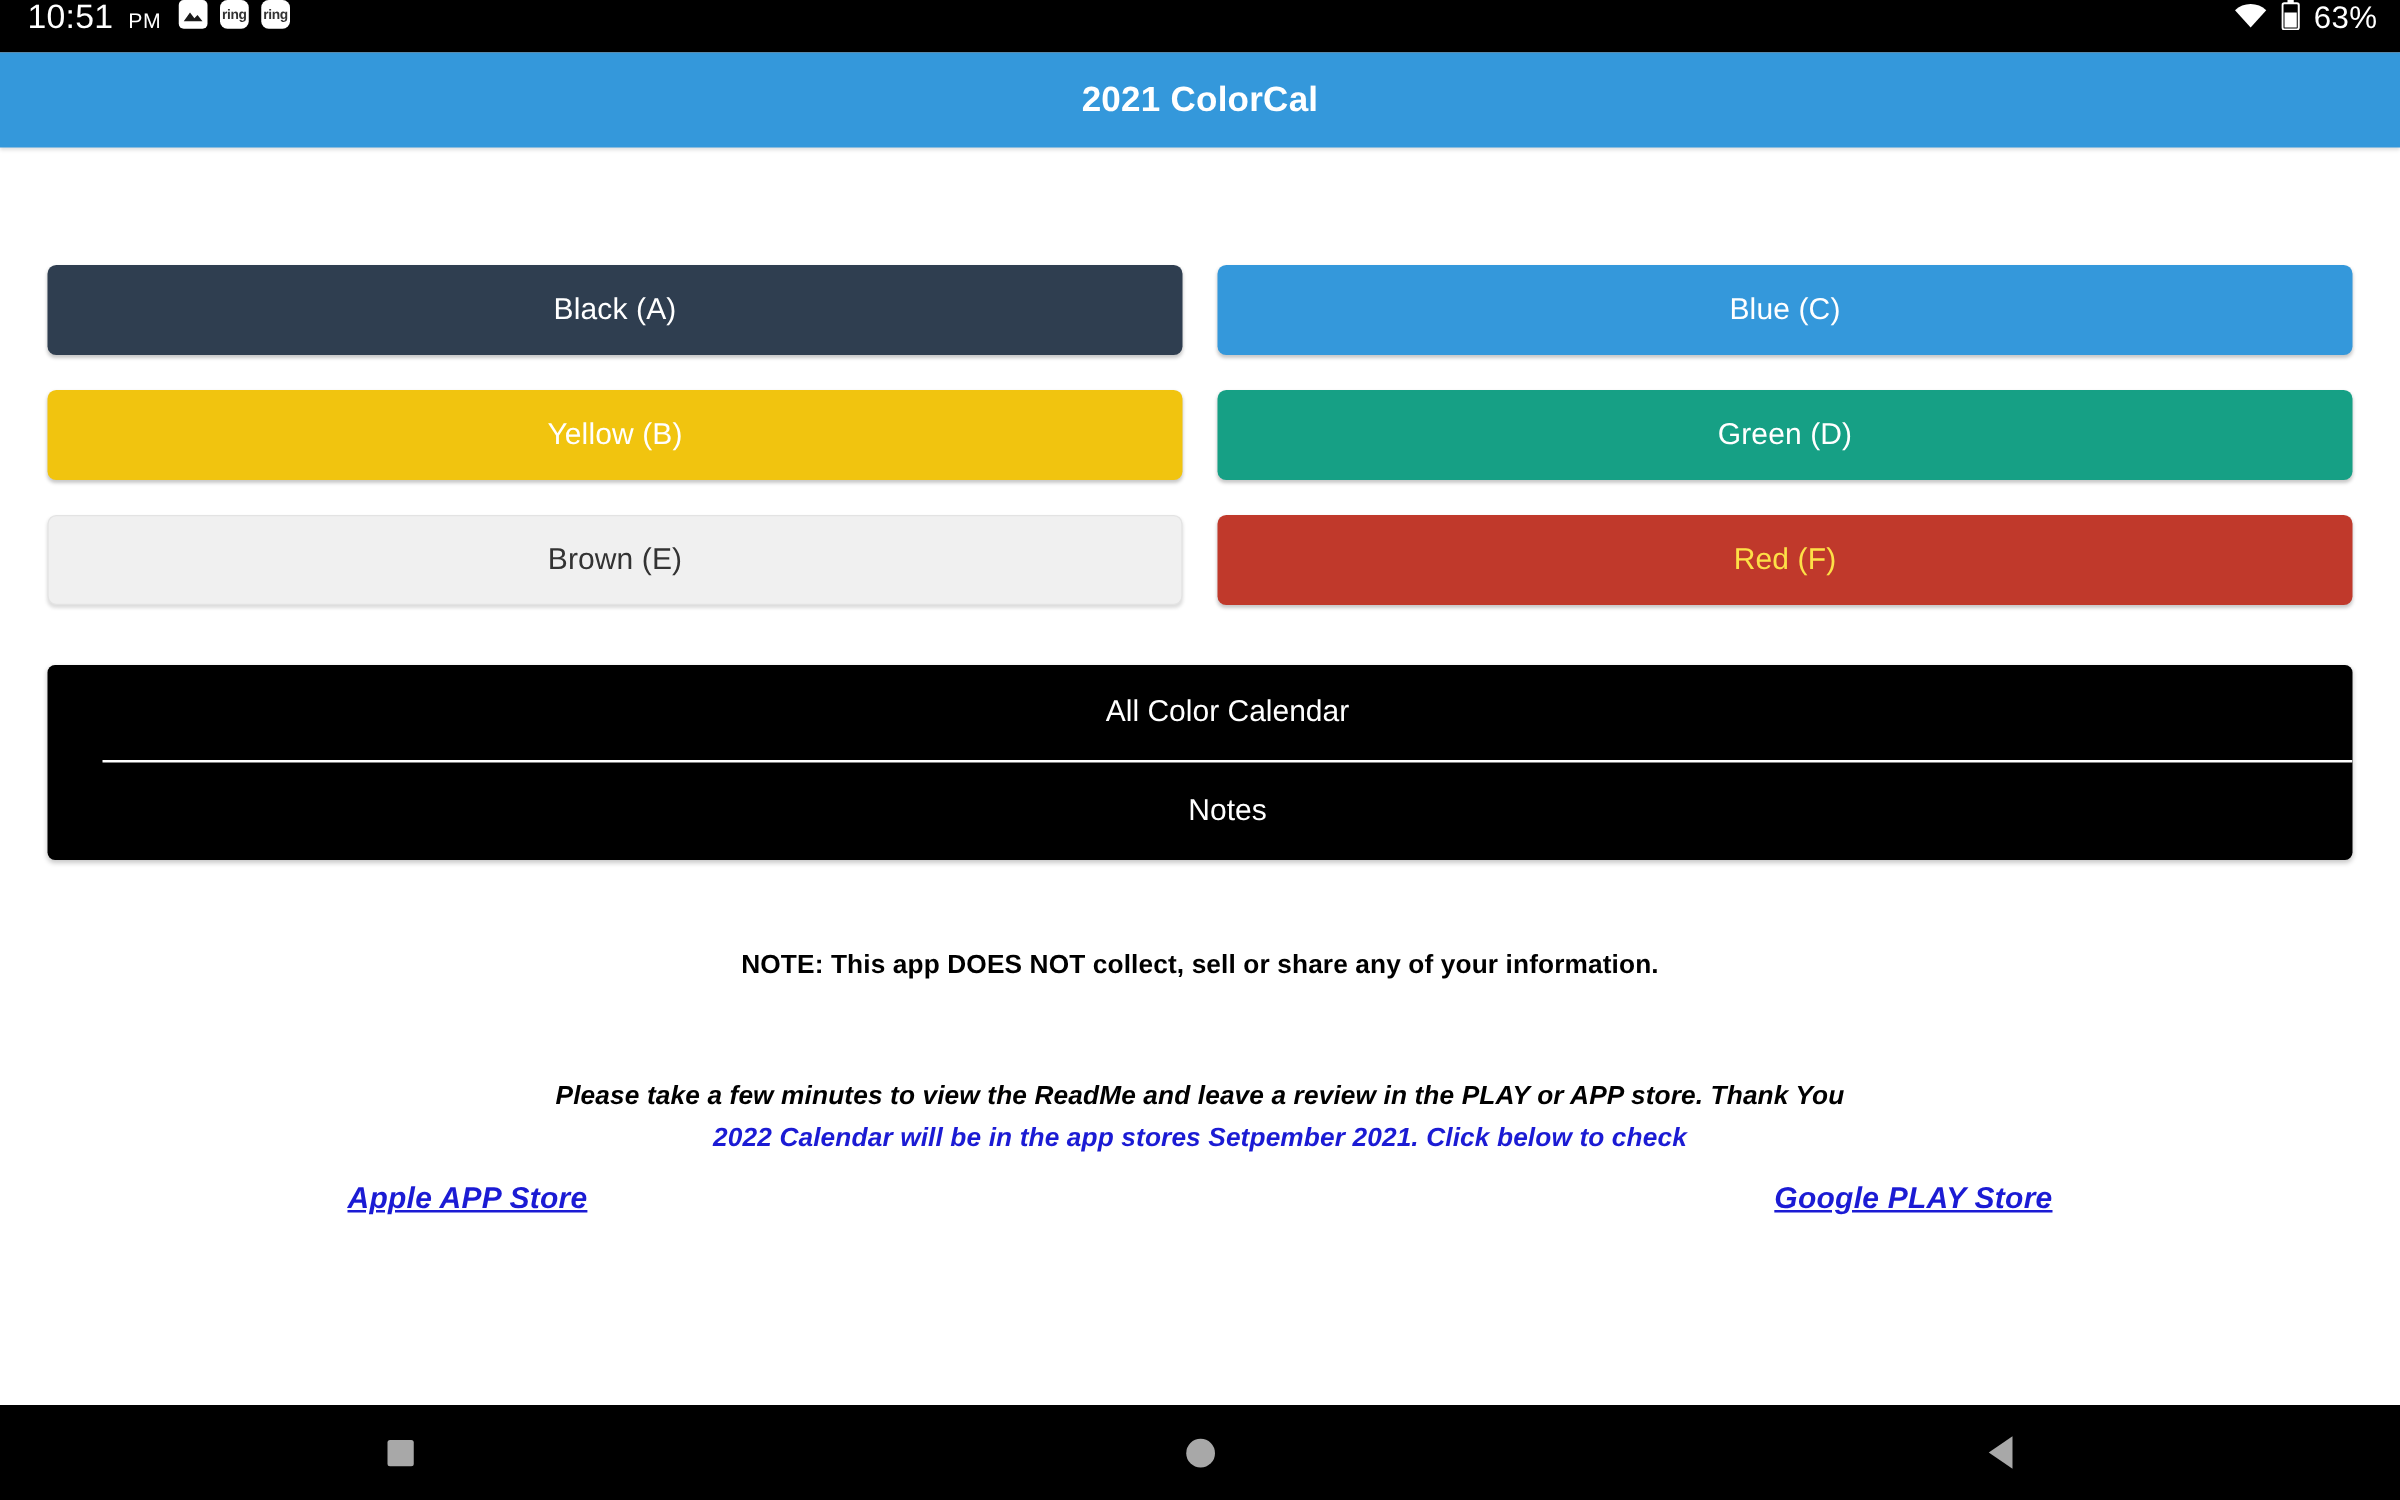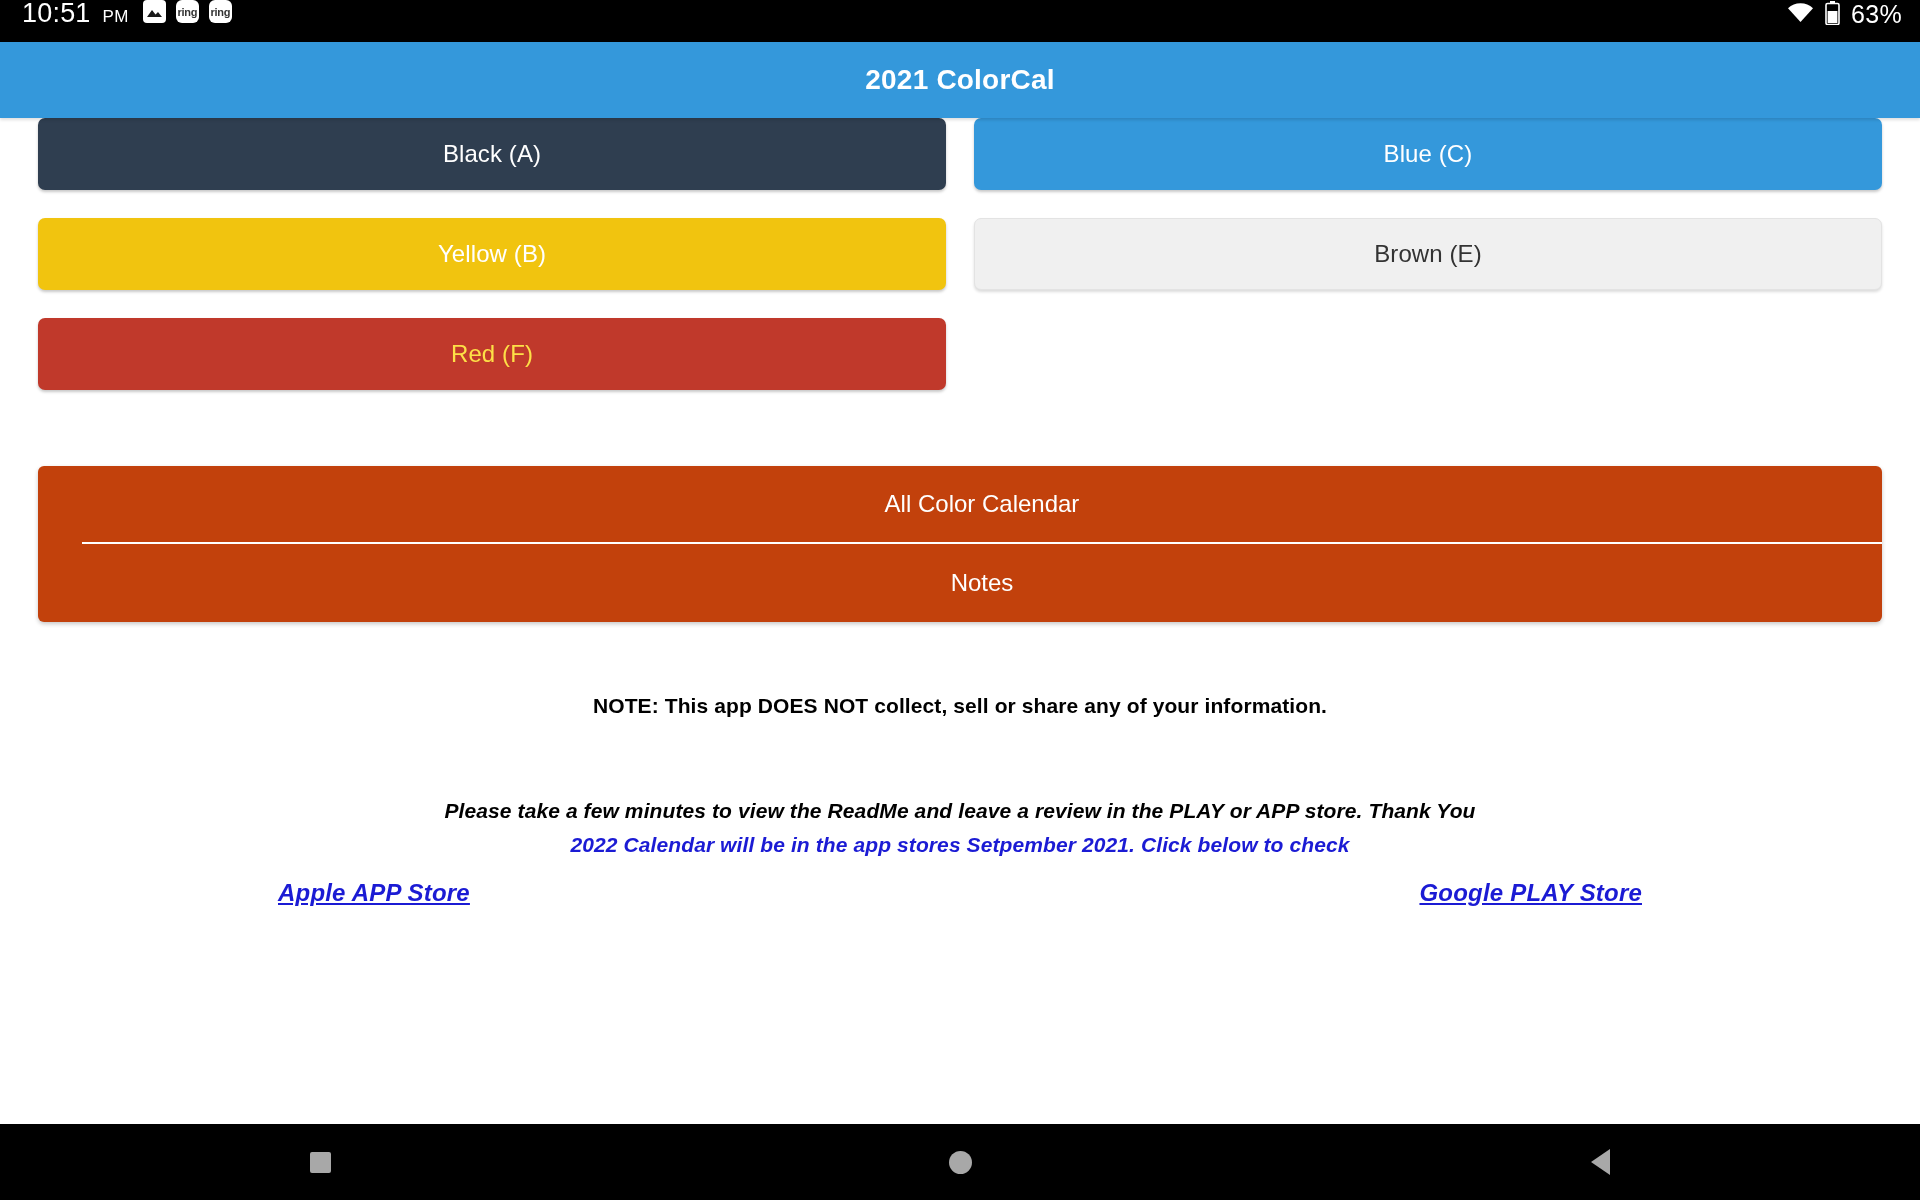"Black (A)" .grid { padding-top: none -> 94px }
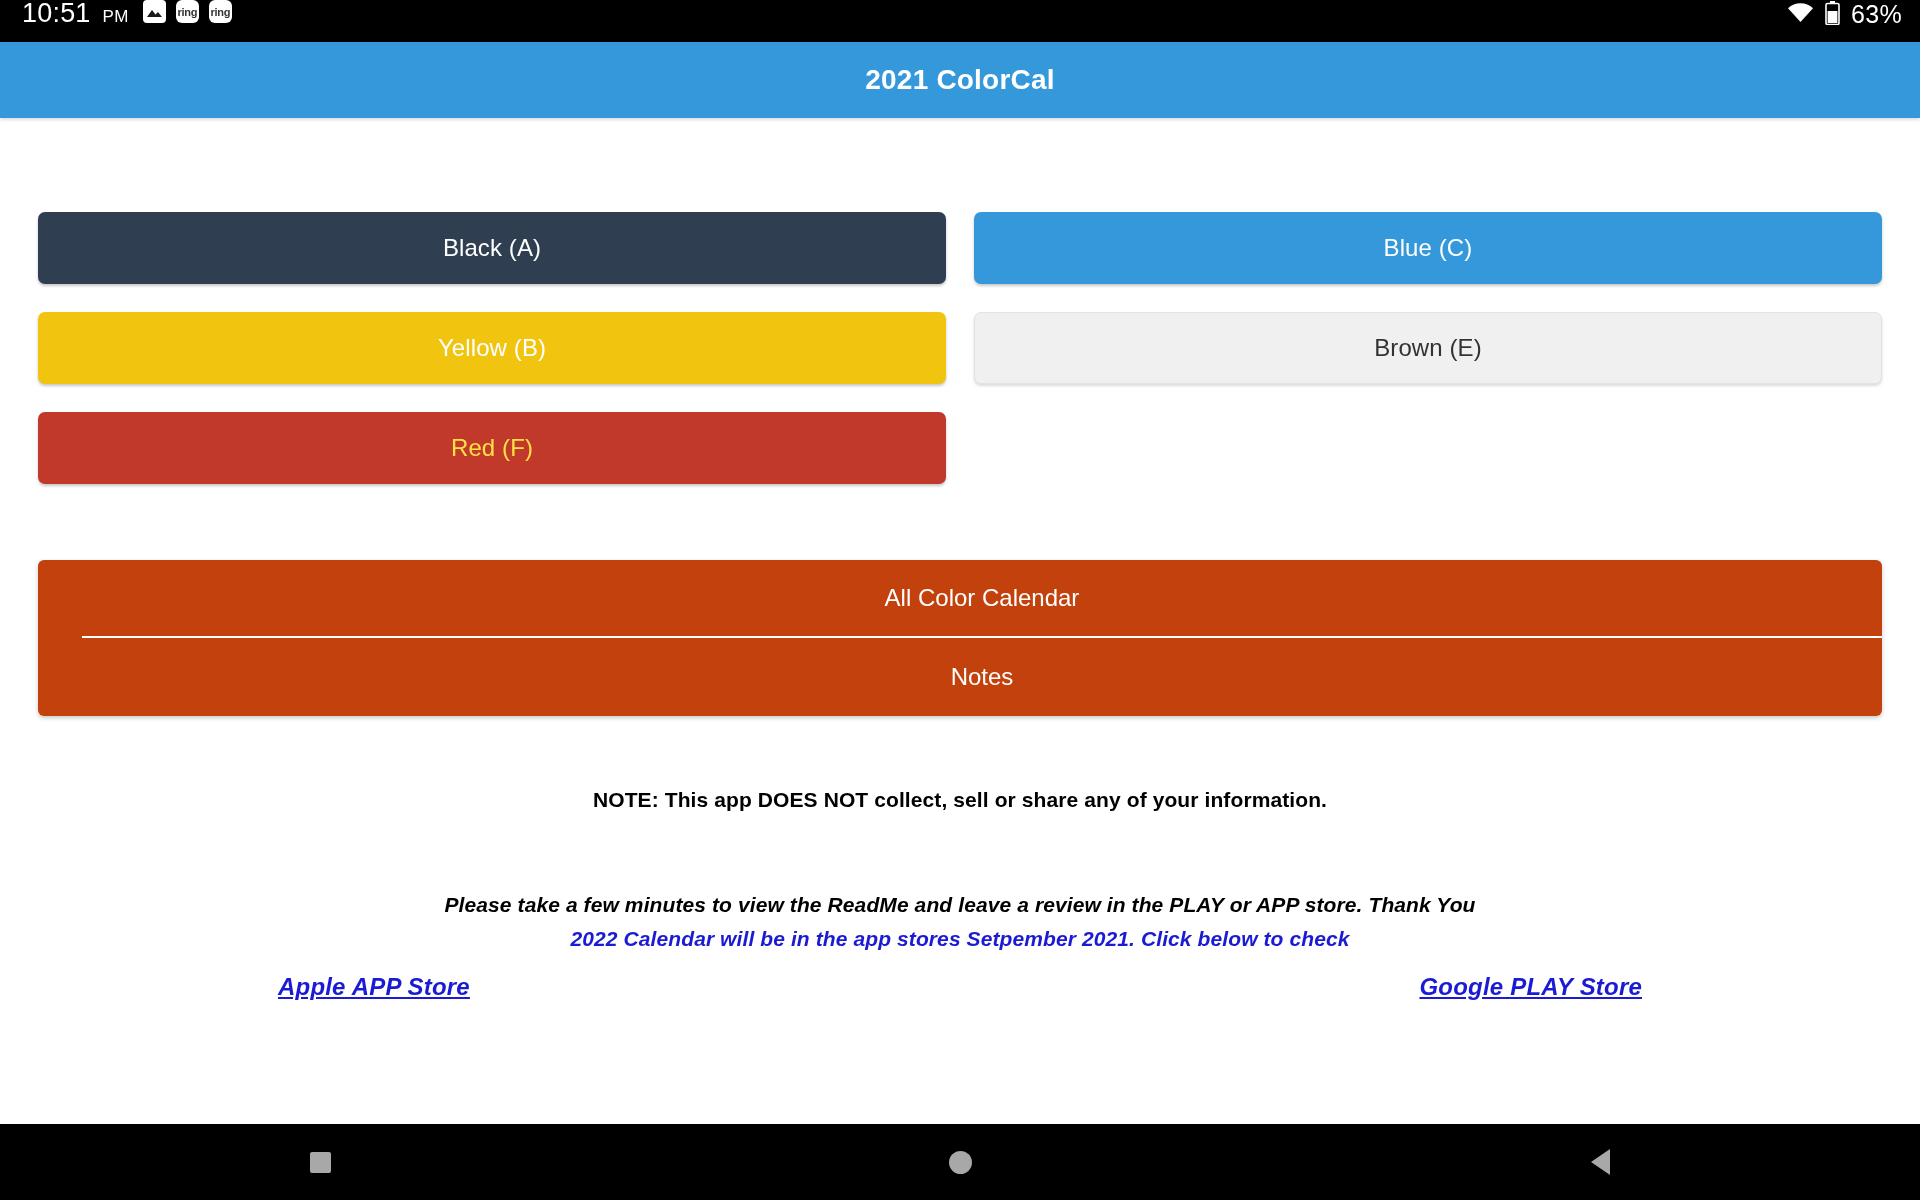"Green (D)" button.cbtn { html: none -> <button>Green (D)</button> }
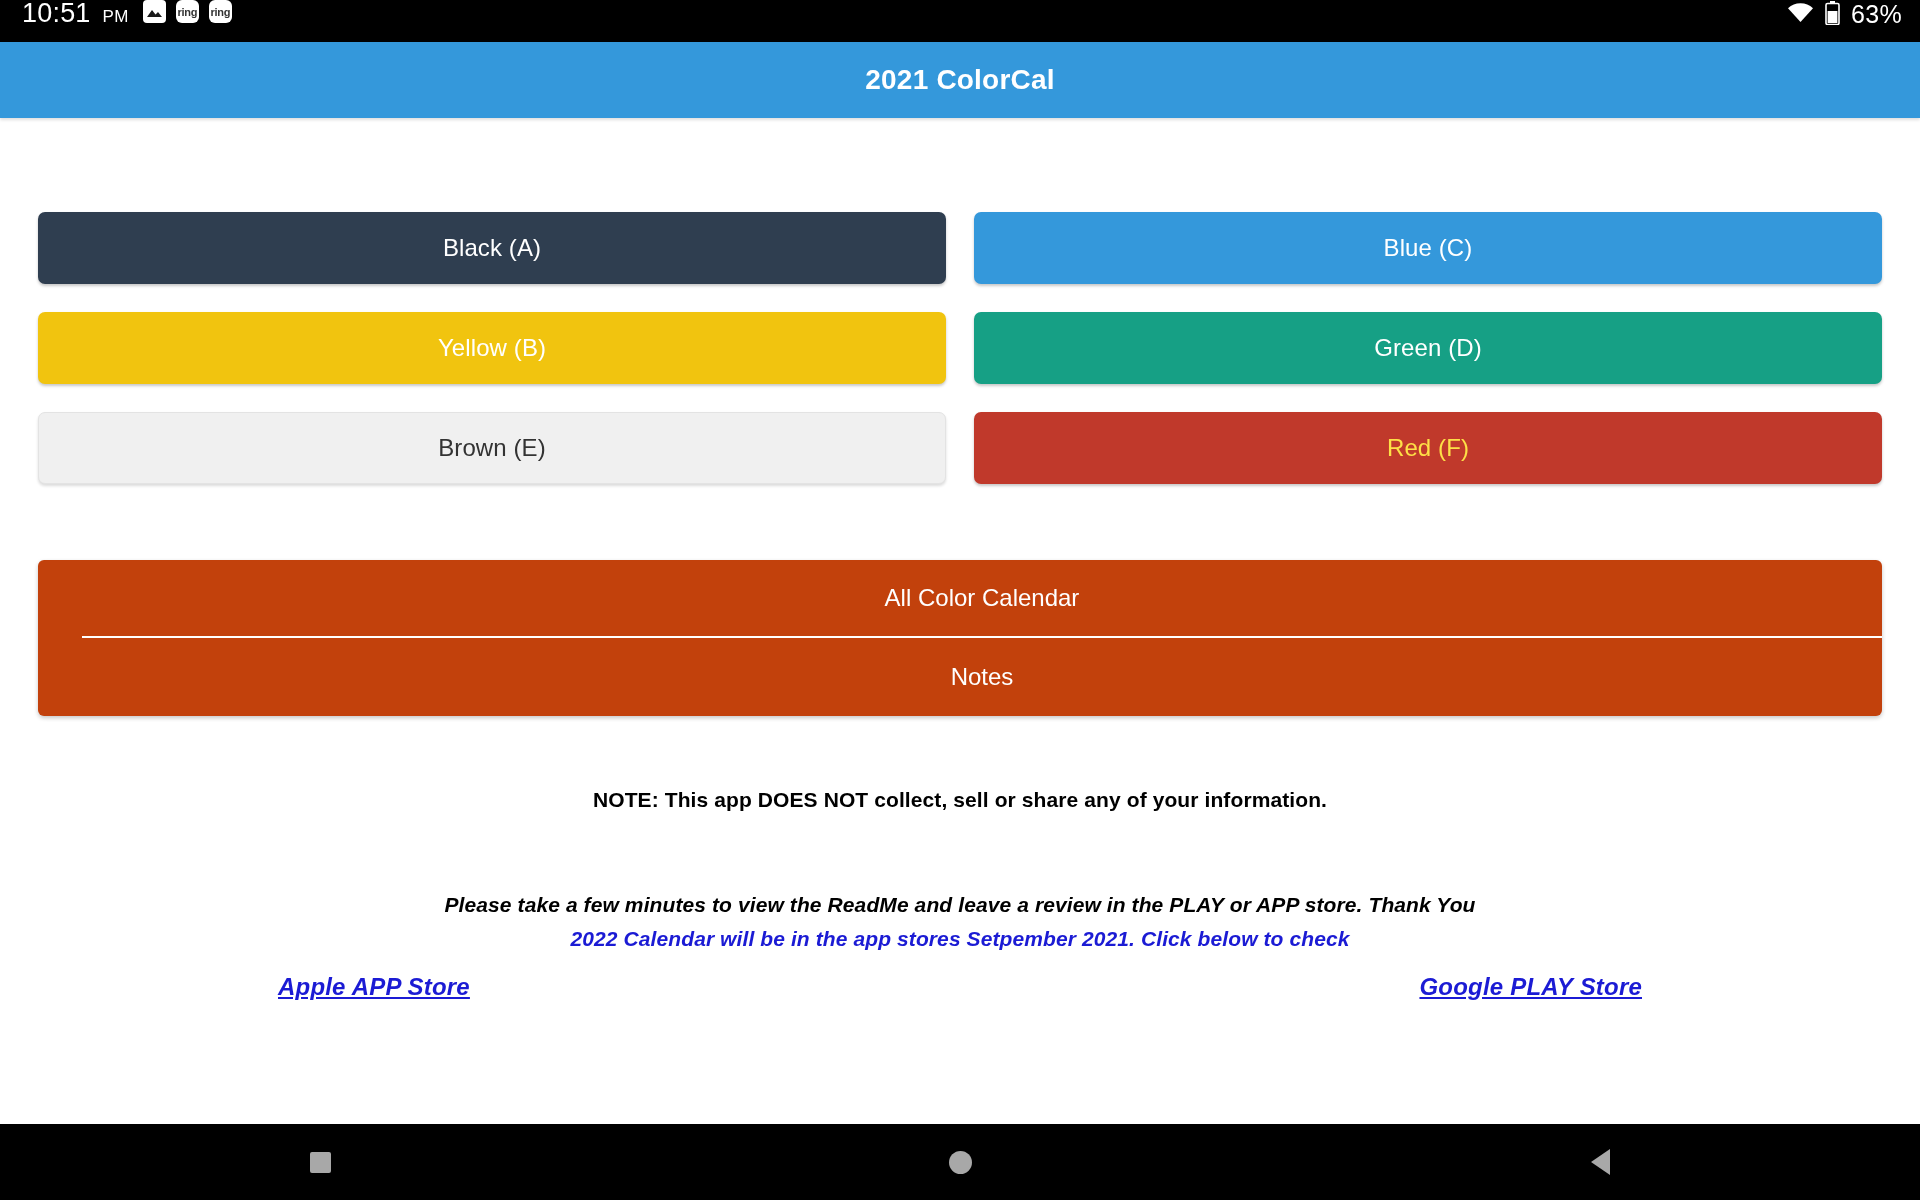"All Color Calendar" .list-card { background: #c2410c -> #000000; margin-top: 76px -> 48px }
